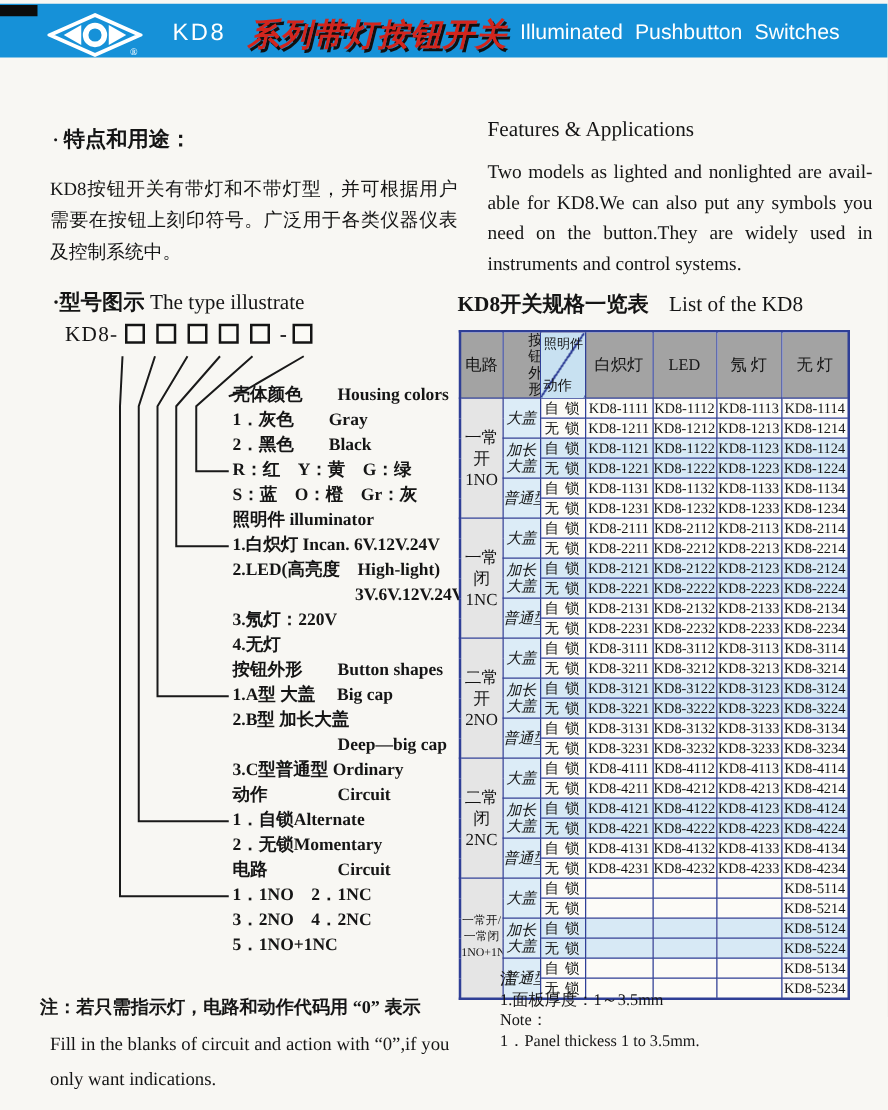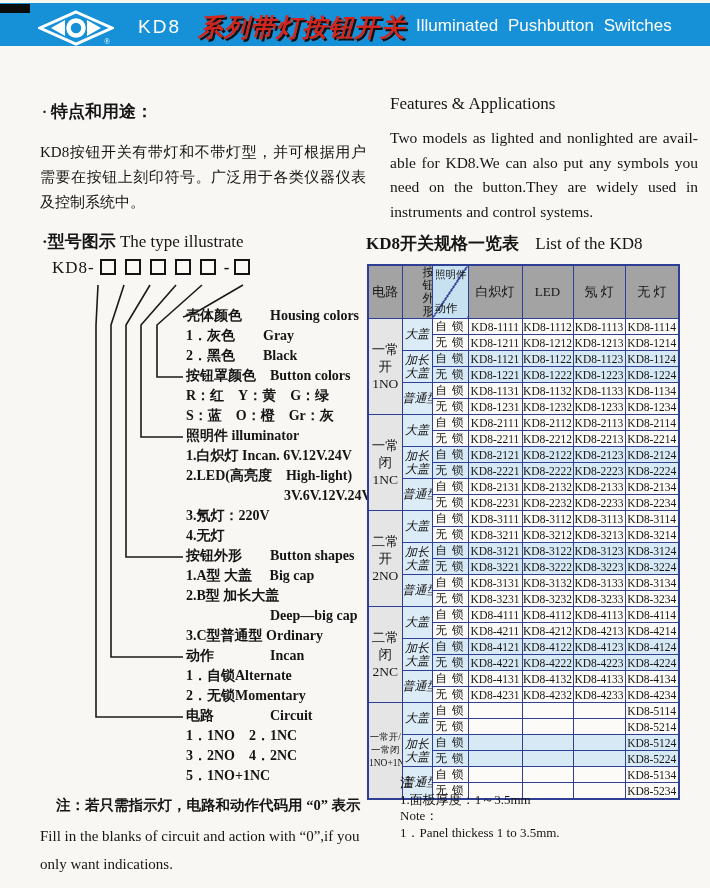"按钮罩颜色 Button colors" div.tree-line { html: <div>按钮罩颜色 Button colors</div> -> none }
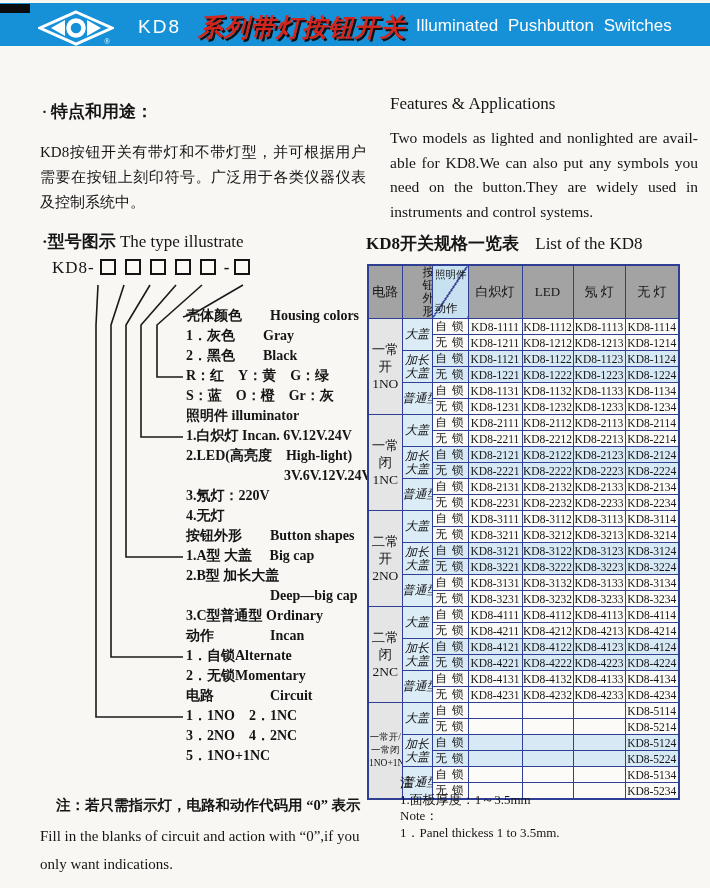"动作 Incan" div.tree-line { text: Incan -> Circuit }
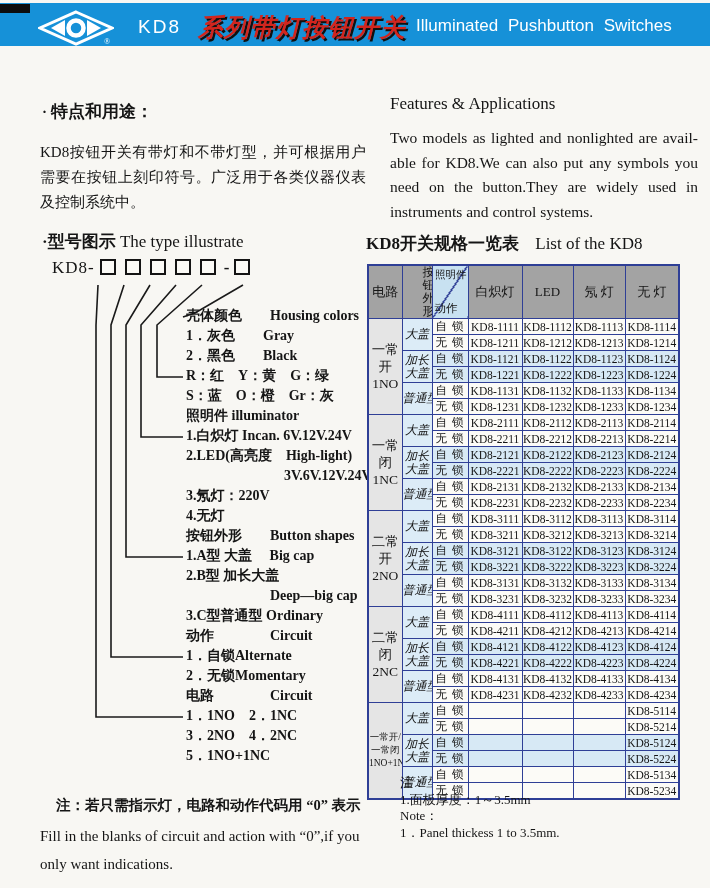"注：若只需指示灯，电路和动作代码用 “0” 表示" .note-left-cn { left: 56px -> 32px }
